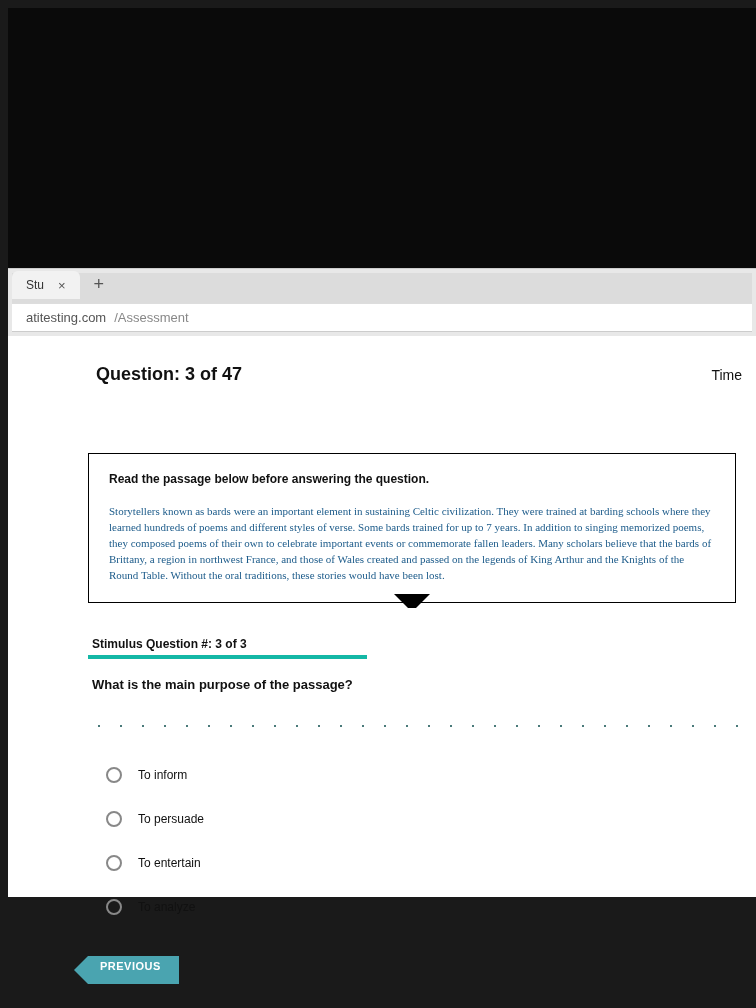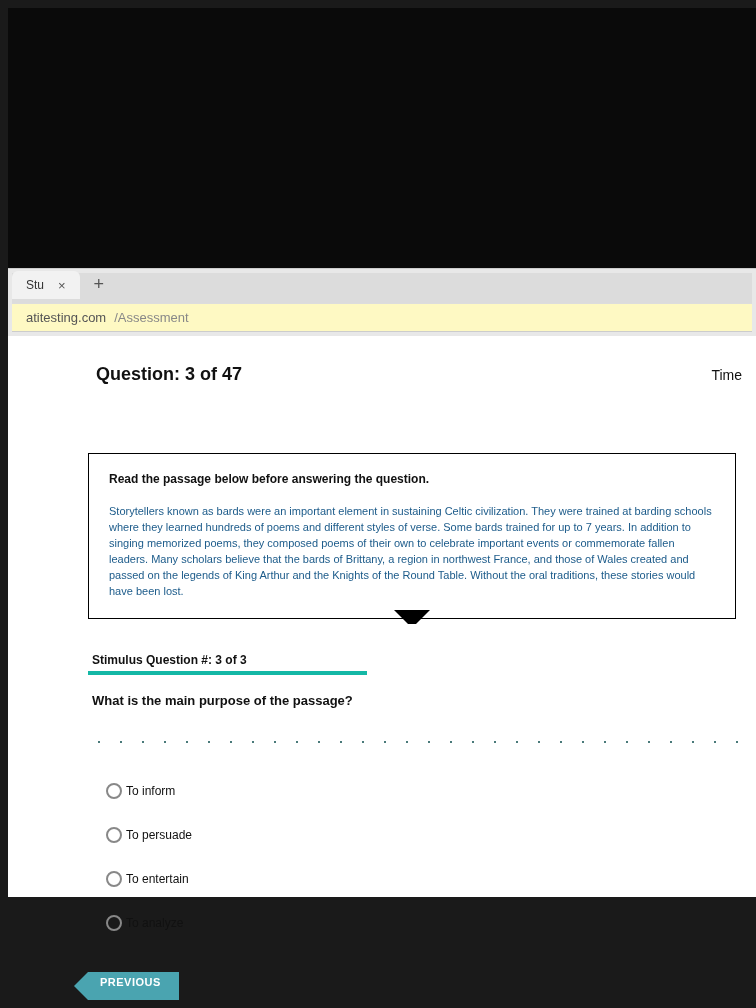"atitesting.com /Assessment" .addr-bar { background: #fef9c3 -> #ffffff }
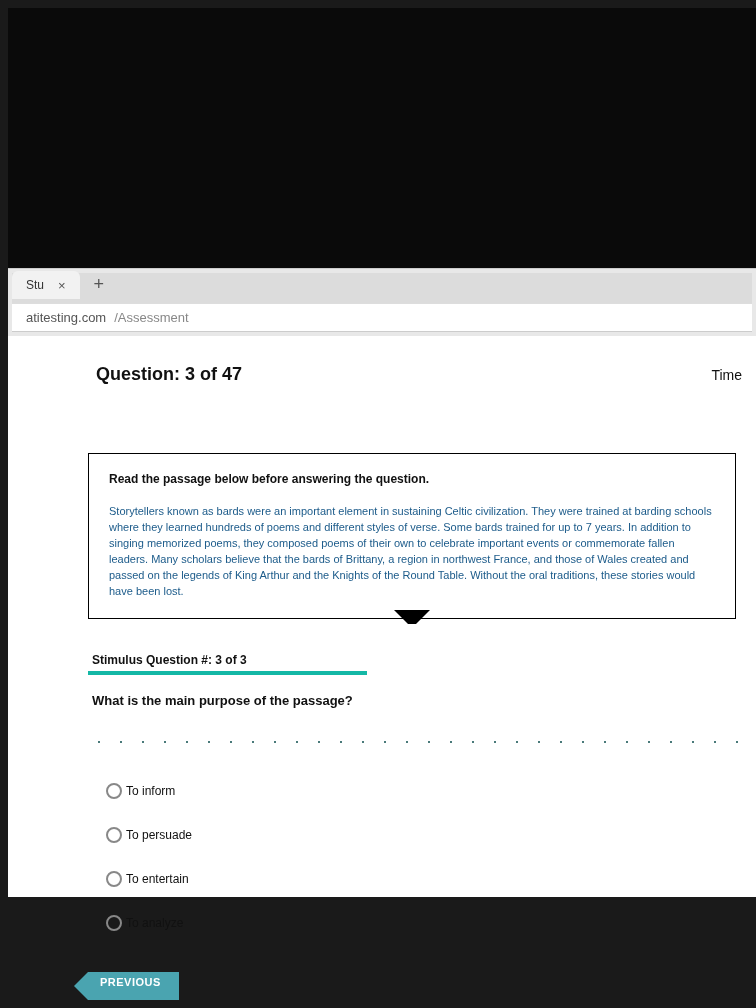"Storytellers known as bards were" .passage-text { font-family: none -> Liberation Serif, serif }
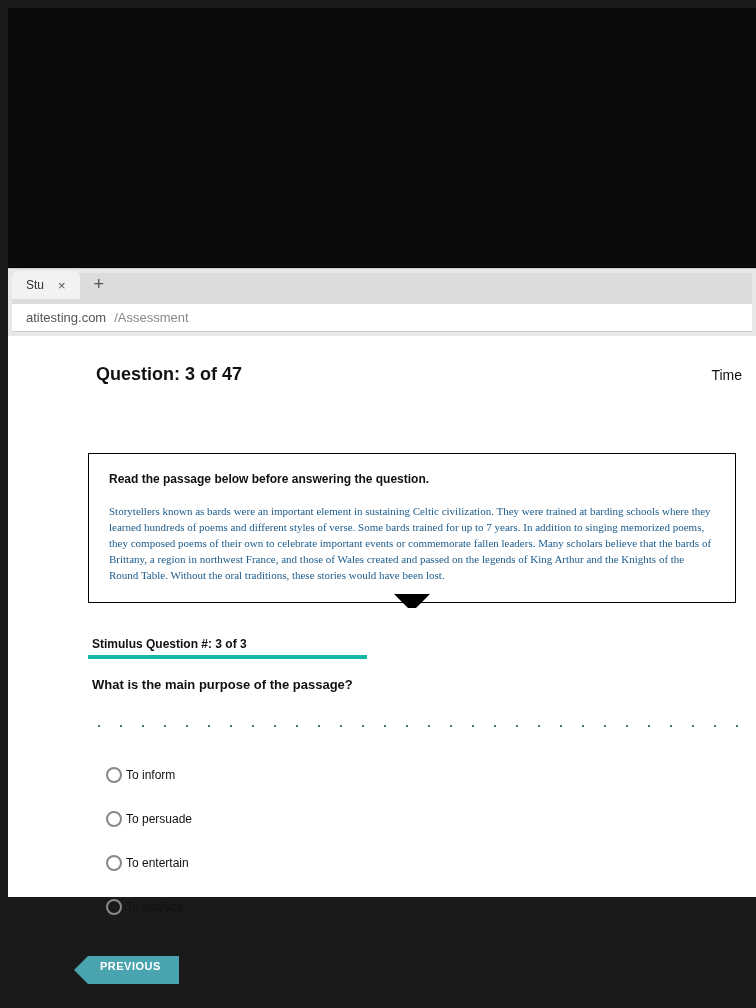"To inform" .option { gap: none -> 12px }
